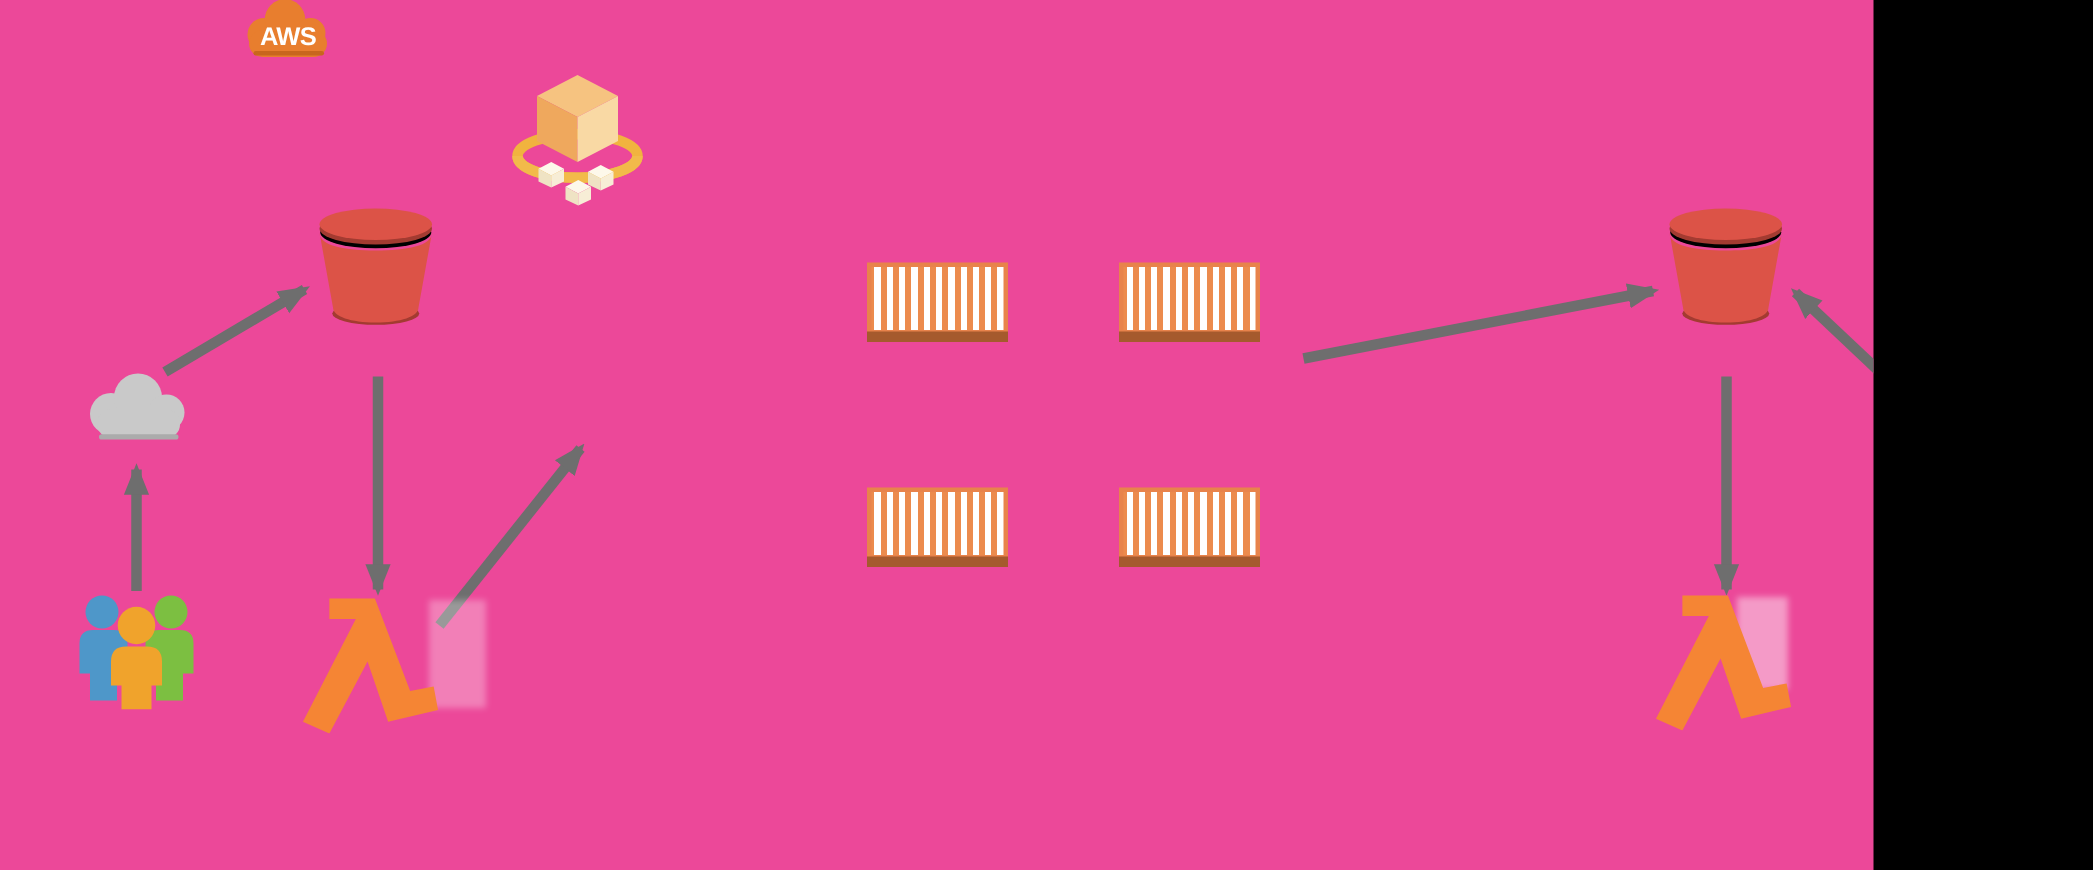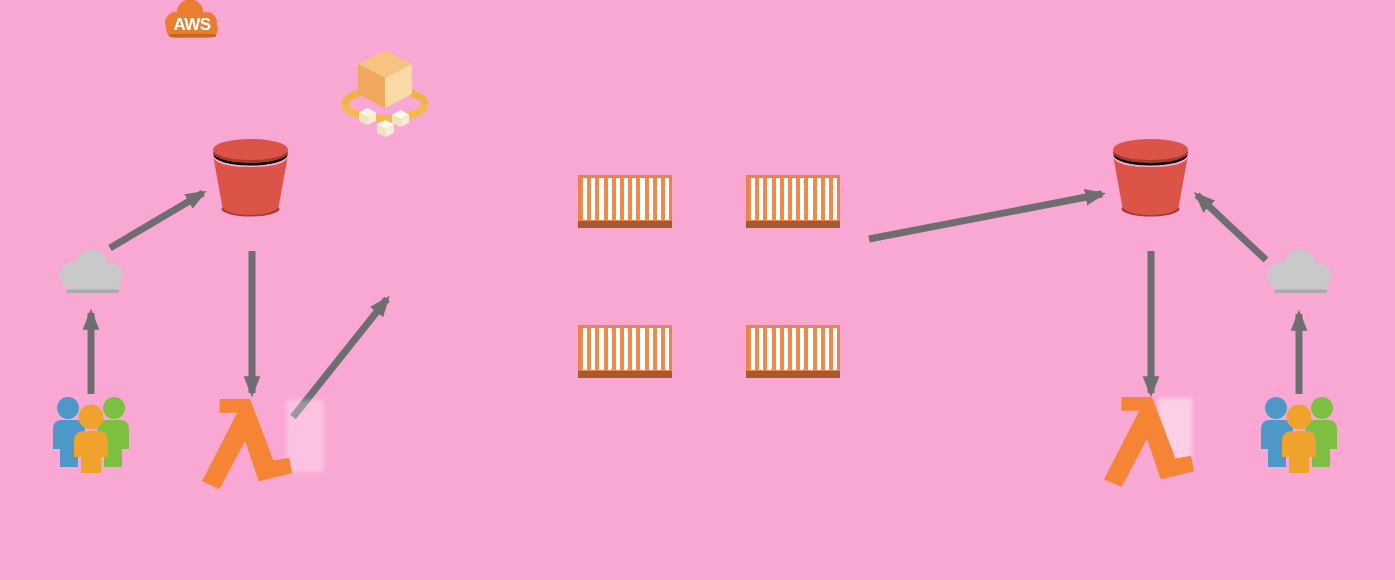"AWS" .stage { background: #f9a8d4 -> #ec4899; width: 1395px -> 1249px }
